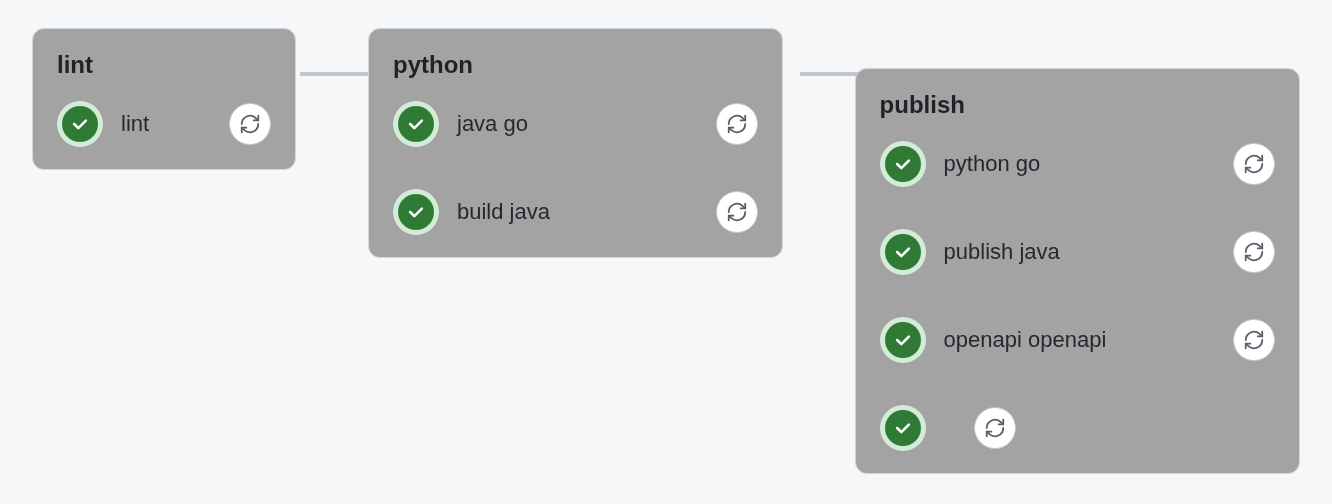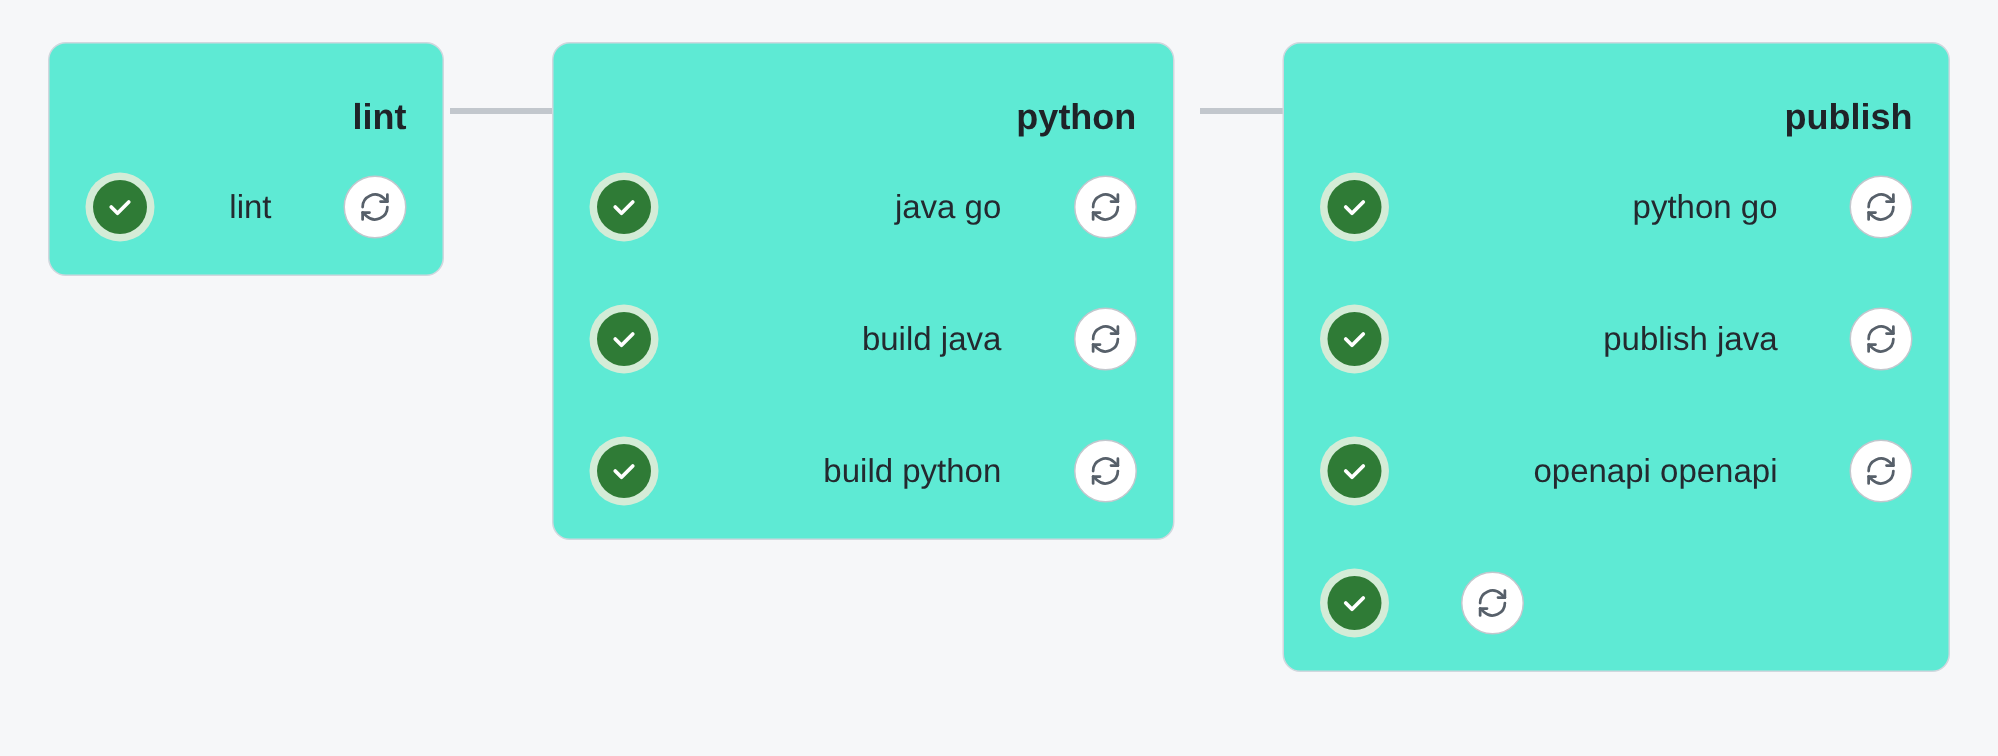"lint" .stage { background: #5eead4 -> #a3a3a3; padding: 36px 24px 22px 24px -> 22px 24px 22px 24px; text-align: right -> none }
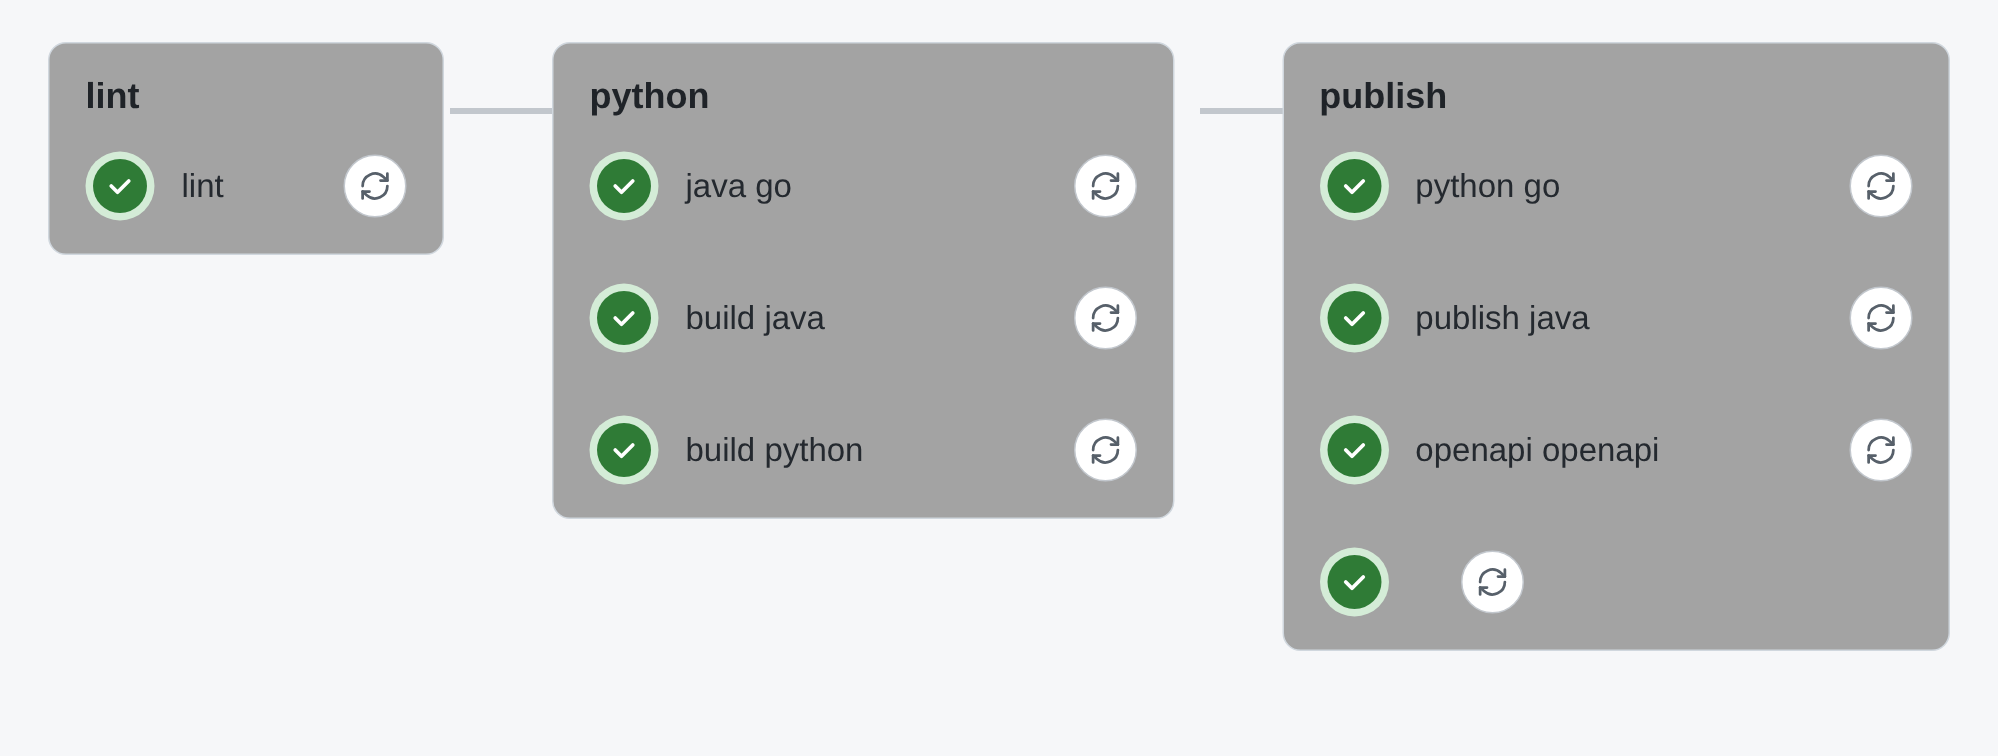"publish" .stage-publish { margin-top: none -> 40px }
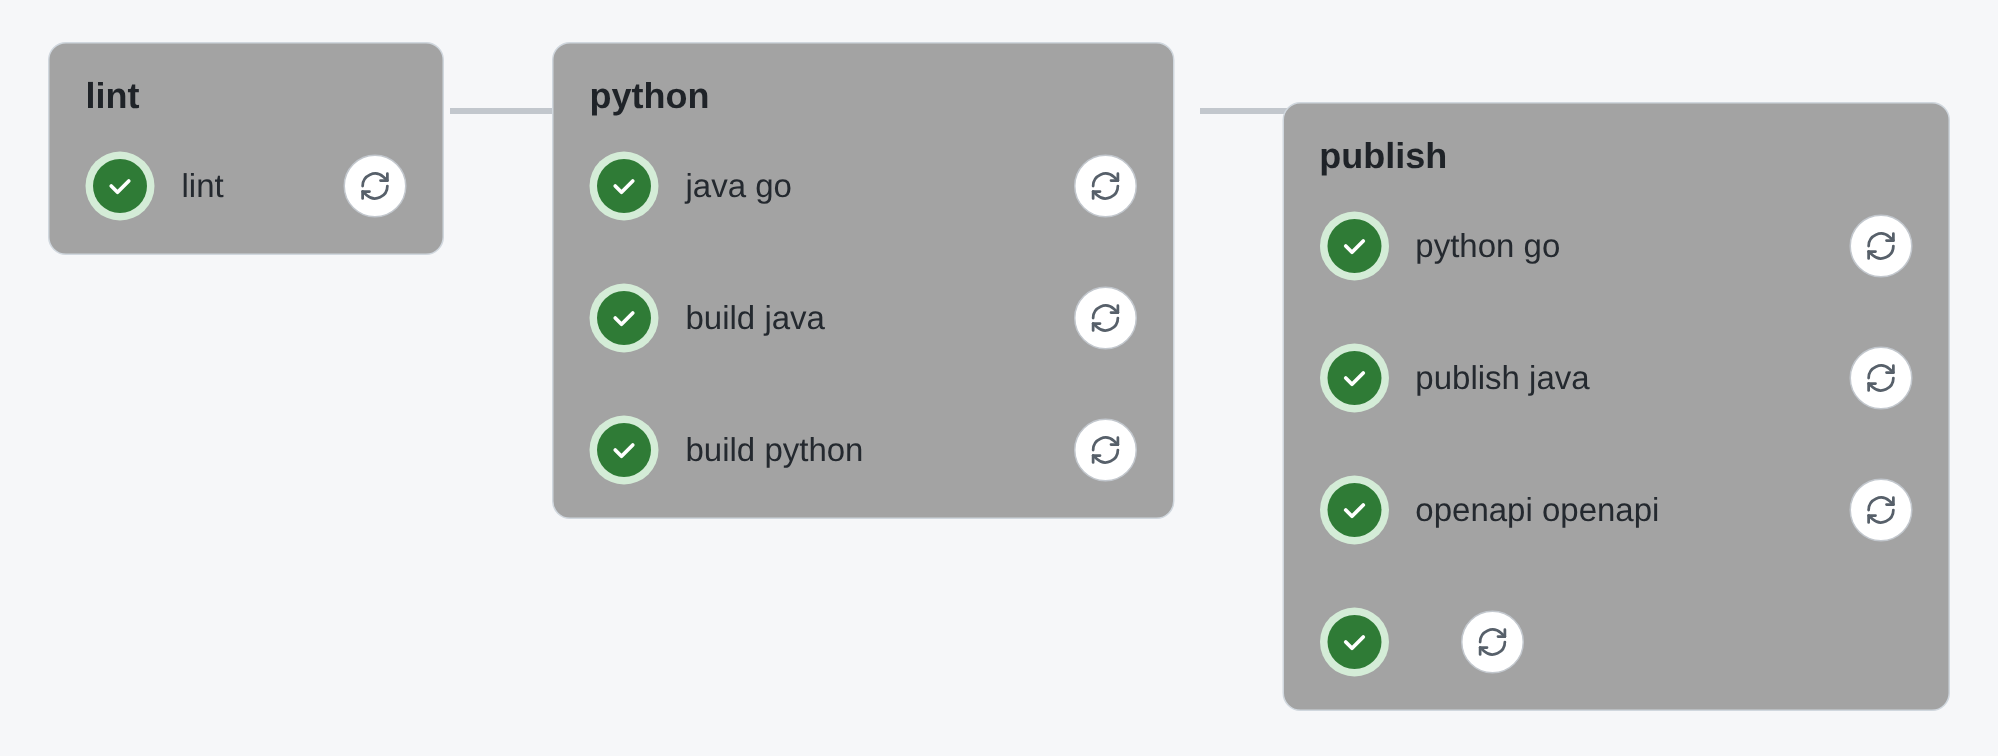"build python" div.job { html: <div> <span> <span> <svg> <polyline></polyline> </svg> </span> </span> <span>build python</span> <span> <svg> <path></path> <path></path> <path></path> <path></path> </svg> </span> </div> -> none }
